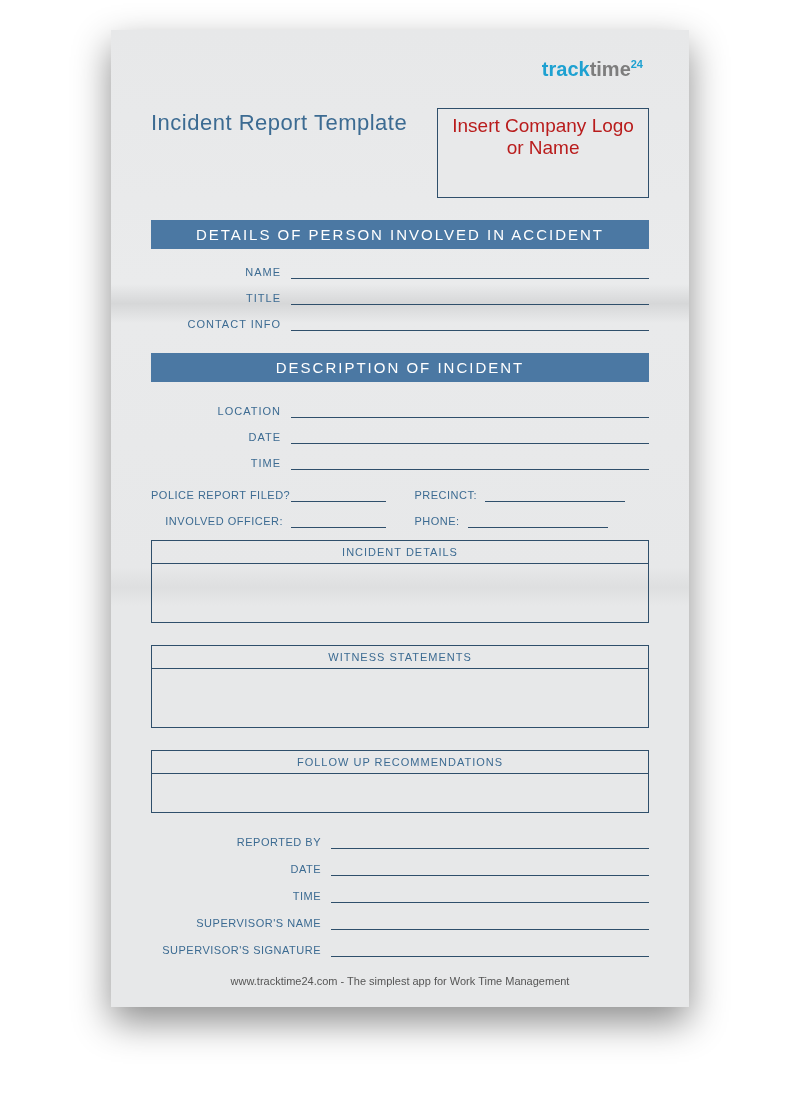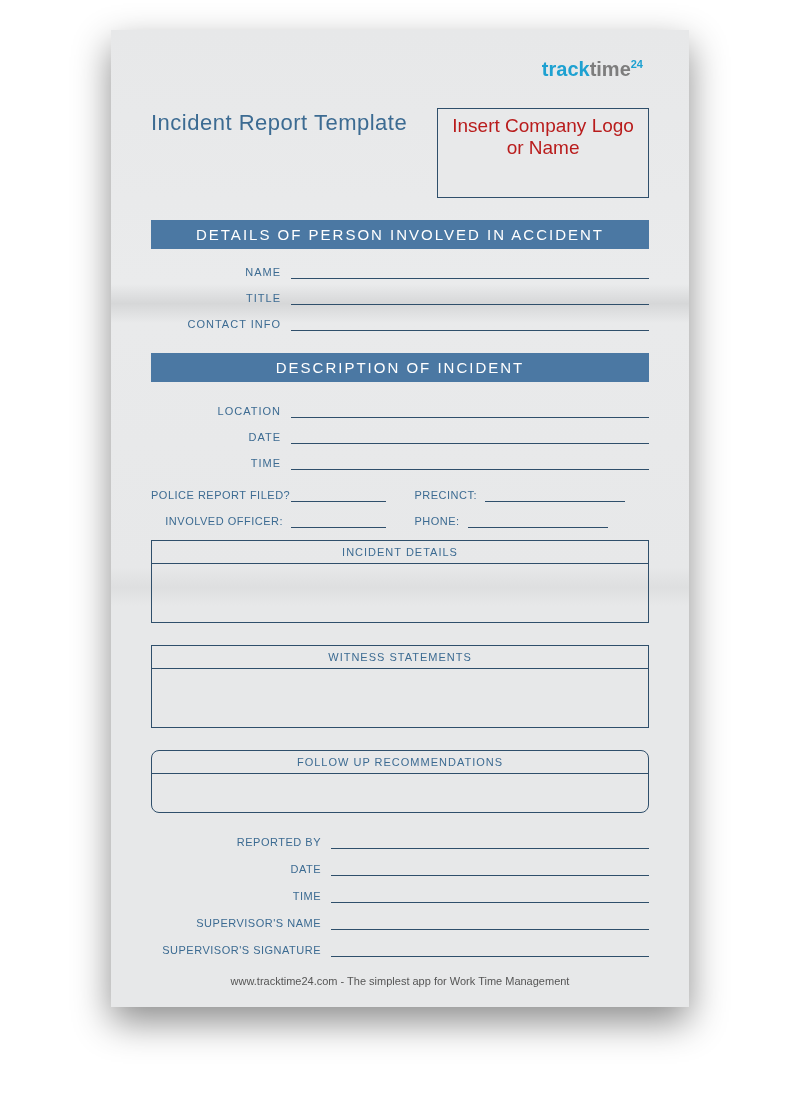"FOLLOW UP RECOMMENDATIONS" div.box-section { border-radius: 8px -> none }
